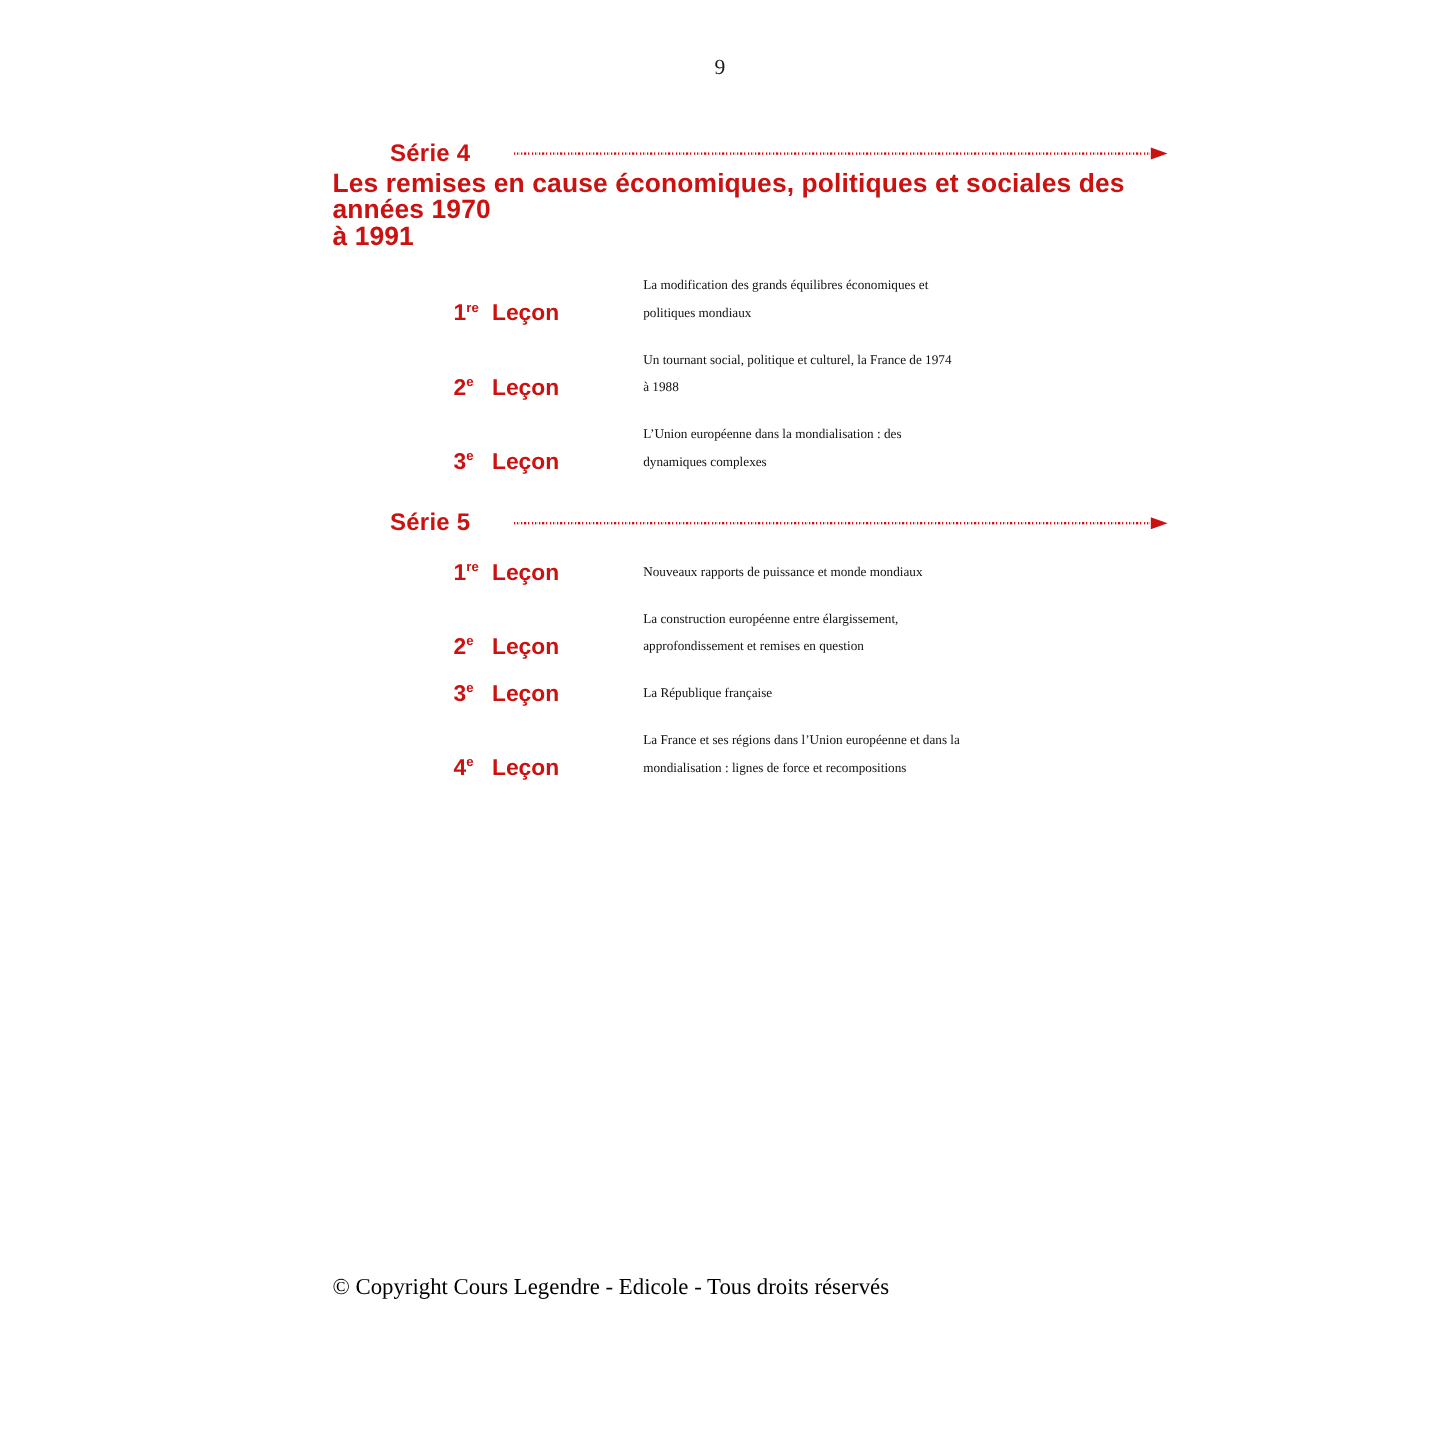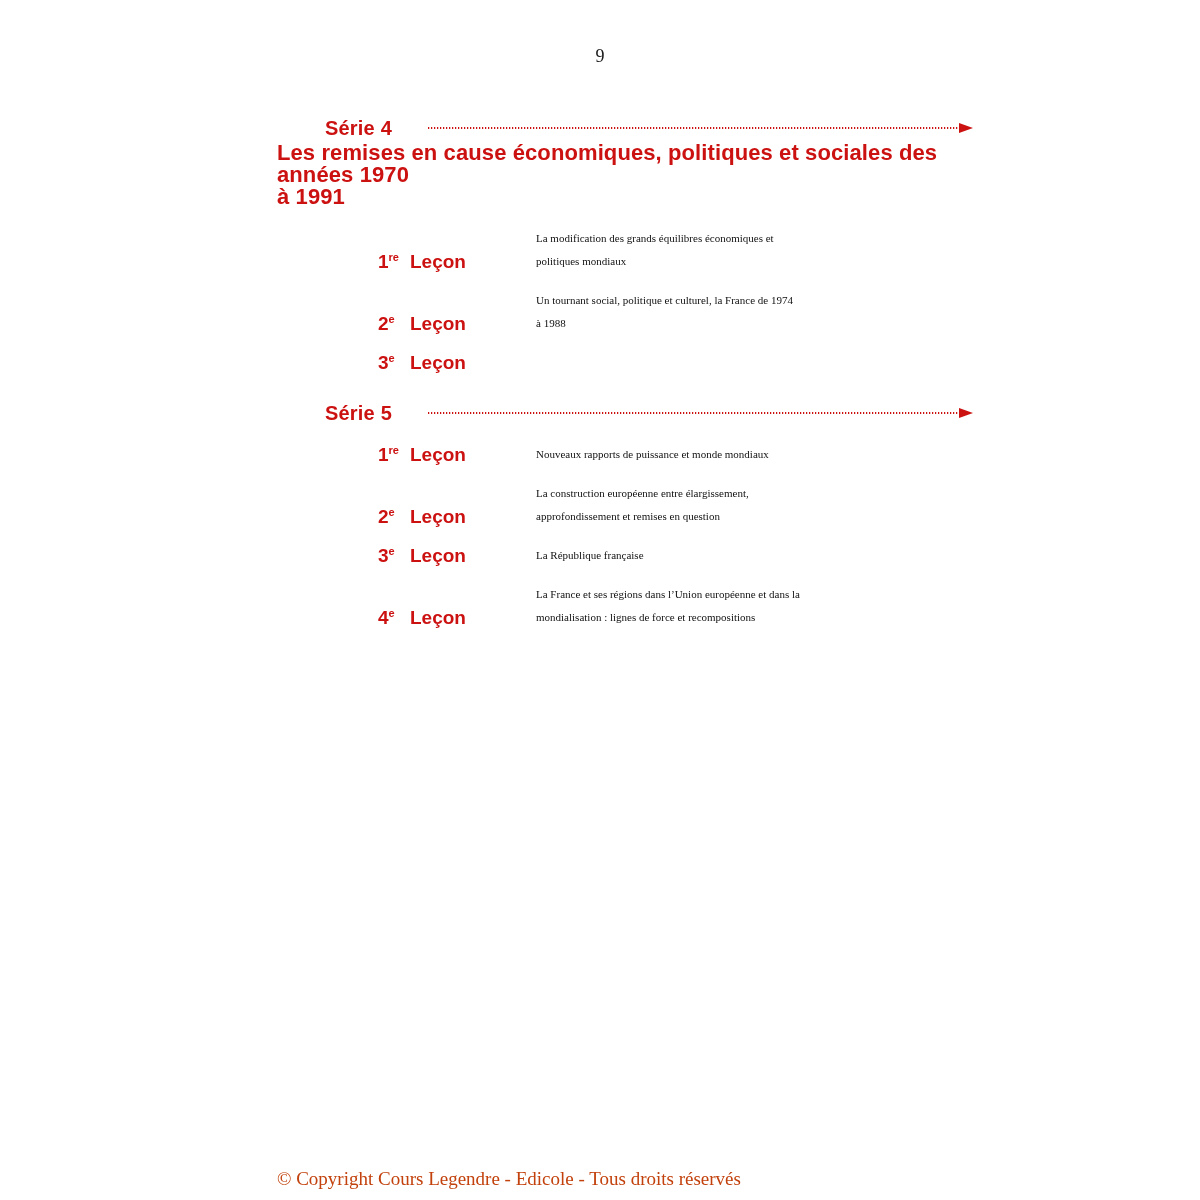"L’Union européenne dans la" div.lesson-text { html: none -> <div>L’Union européenne dans la mondialisation : des dynamiques complexes</div> }
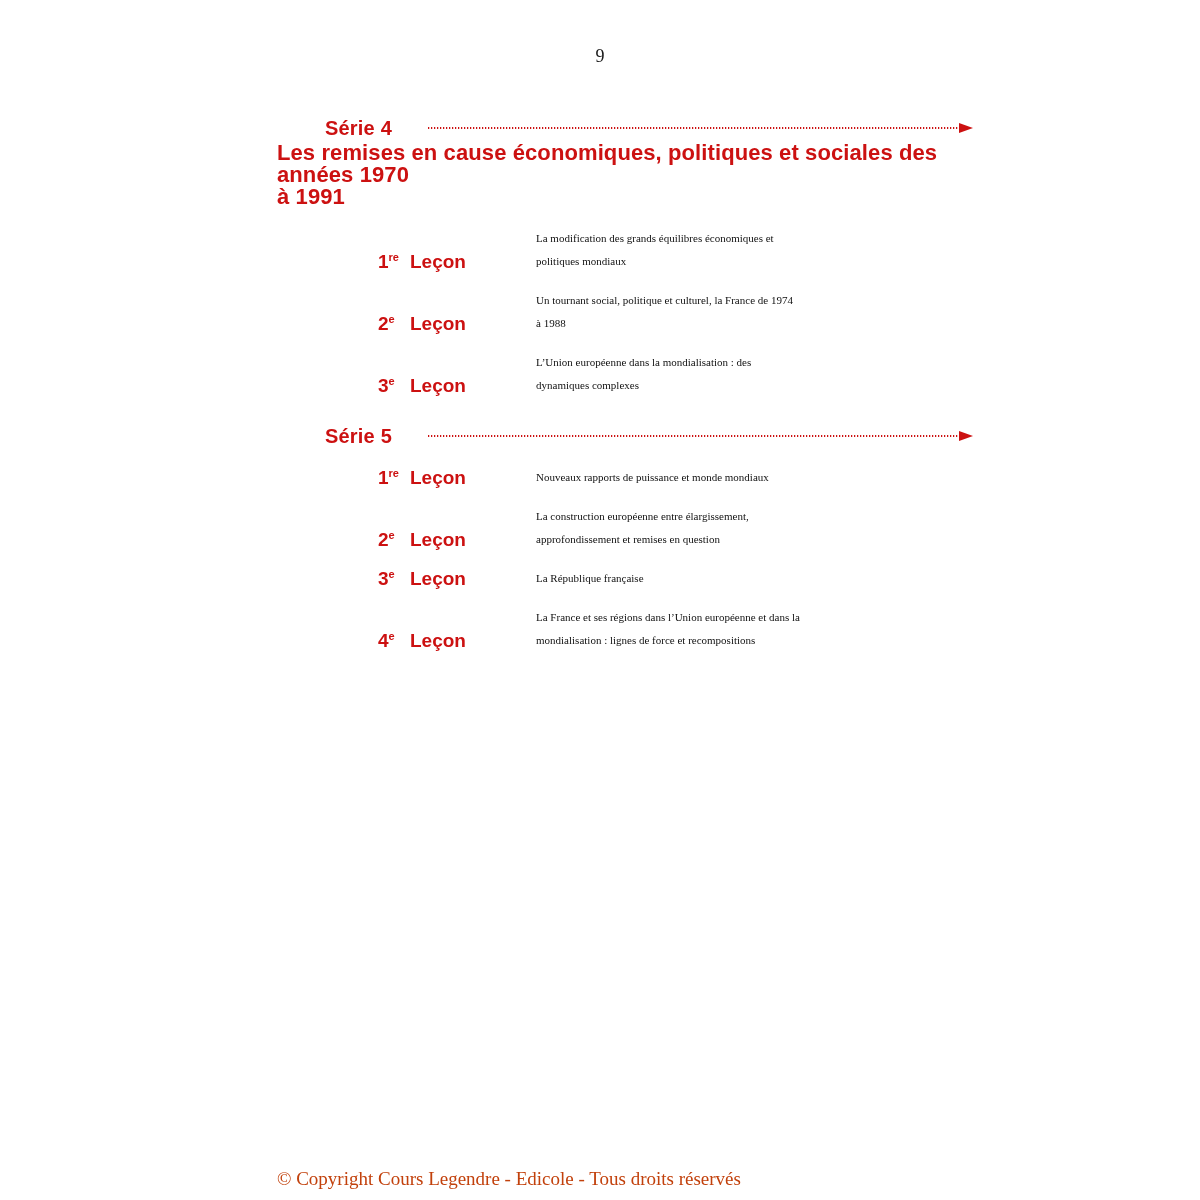"© Copyright Cours Legendre -" .footer { color: #c2410c -> #000000; top: 1168px -> 1062px }
